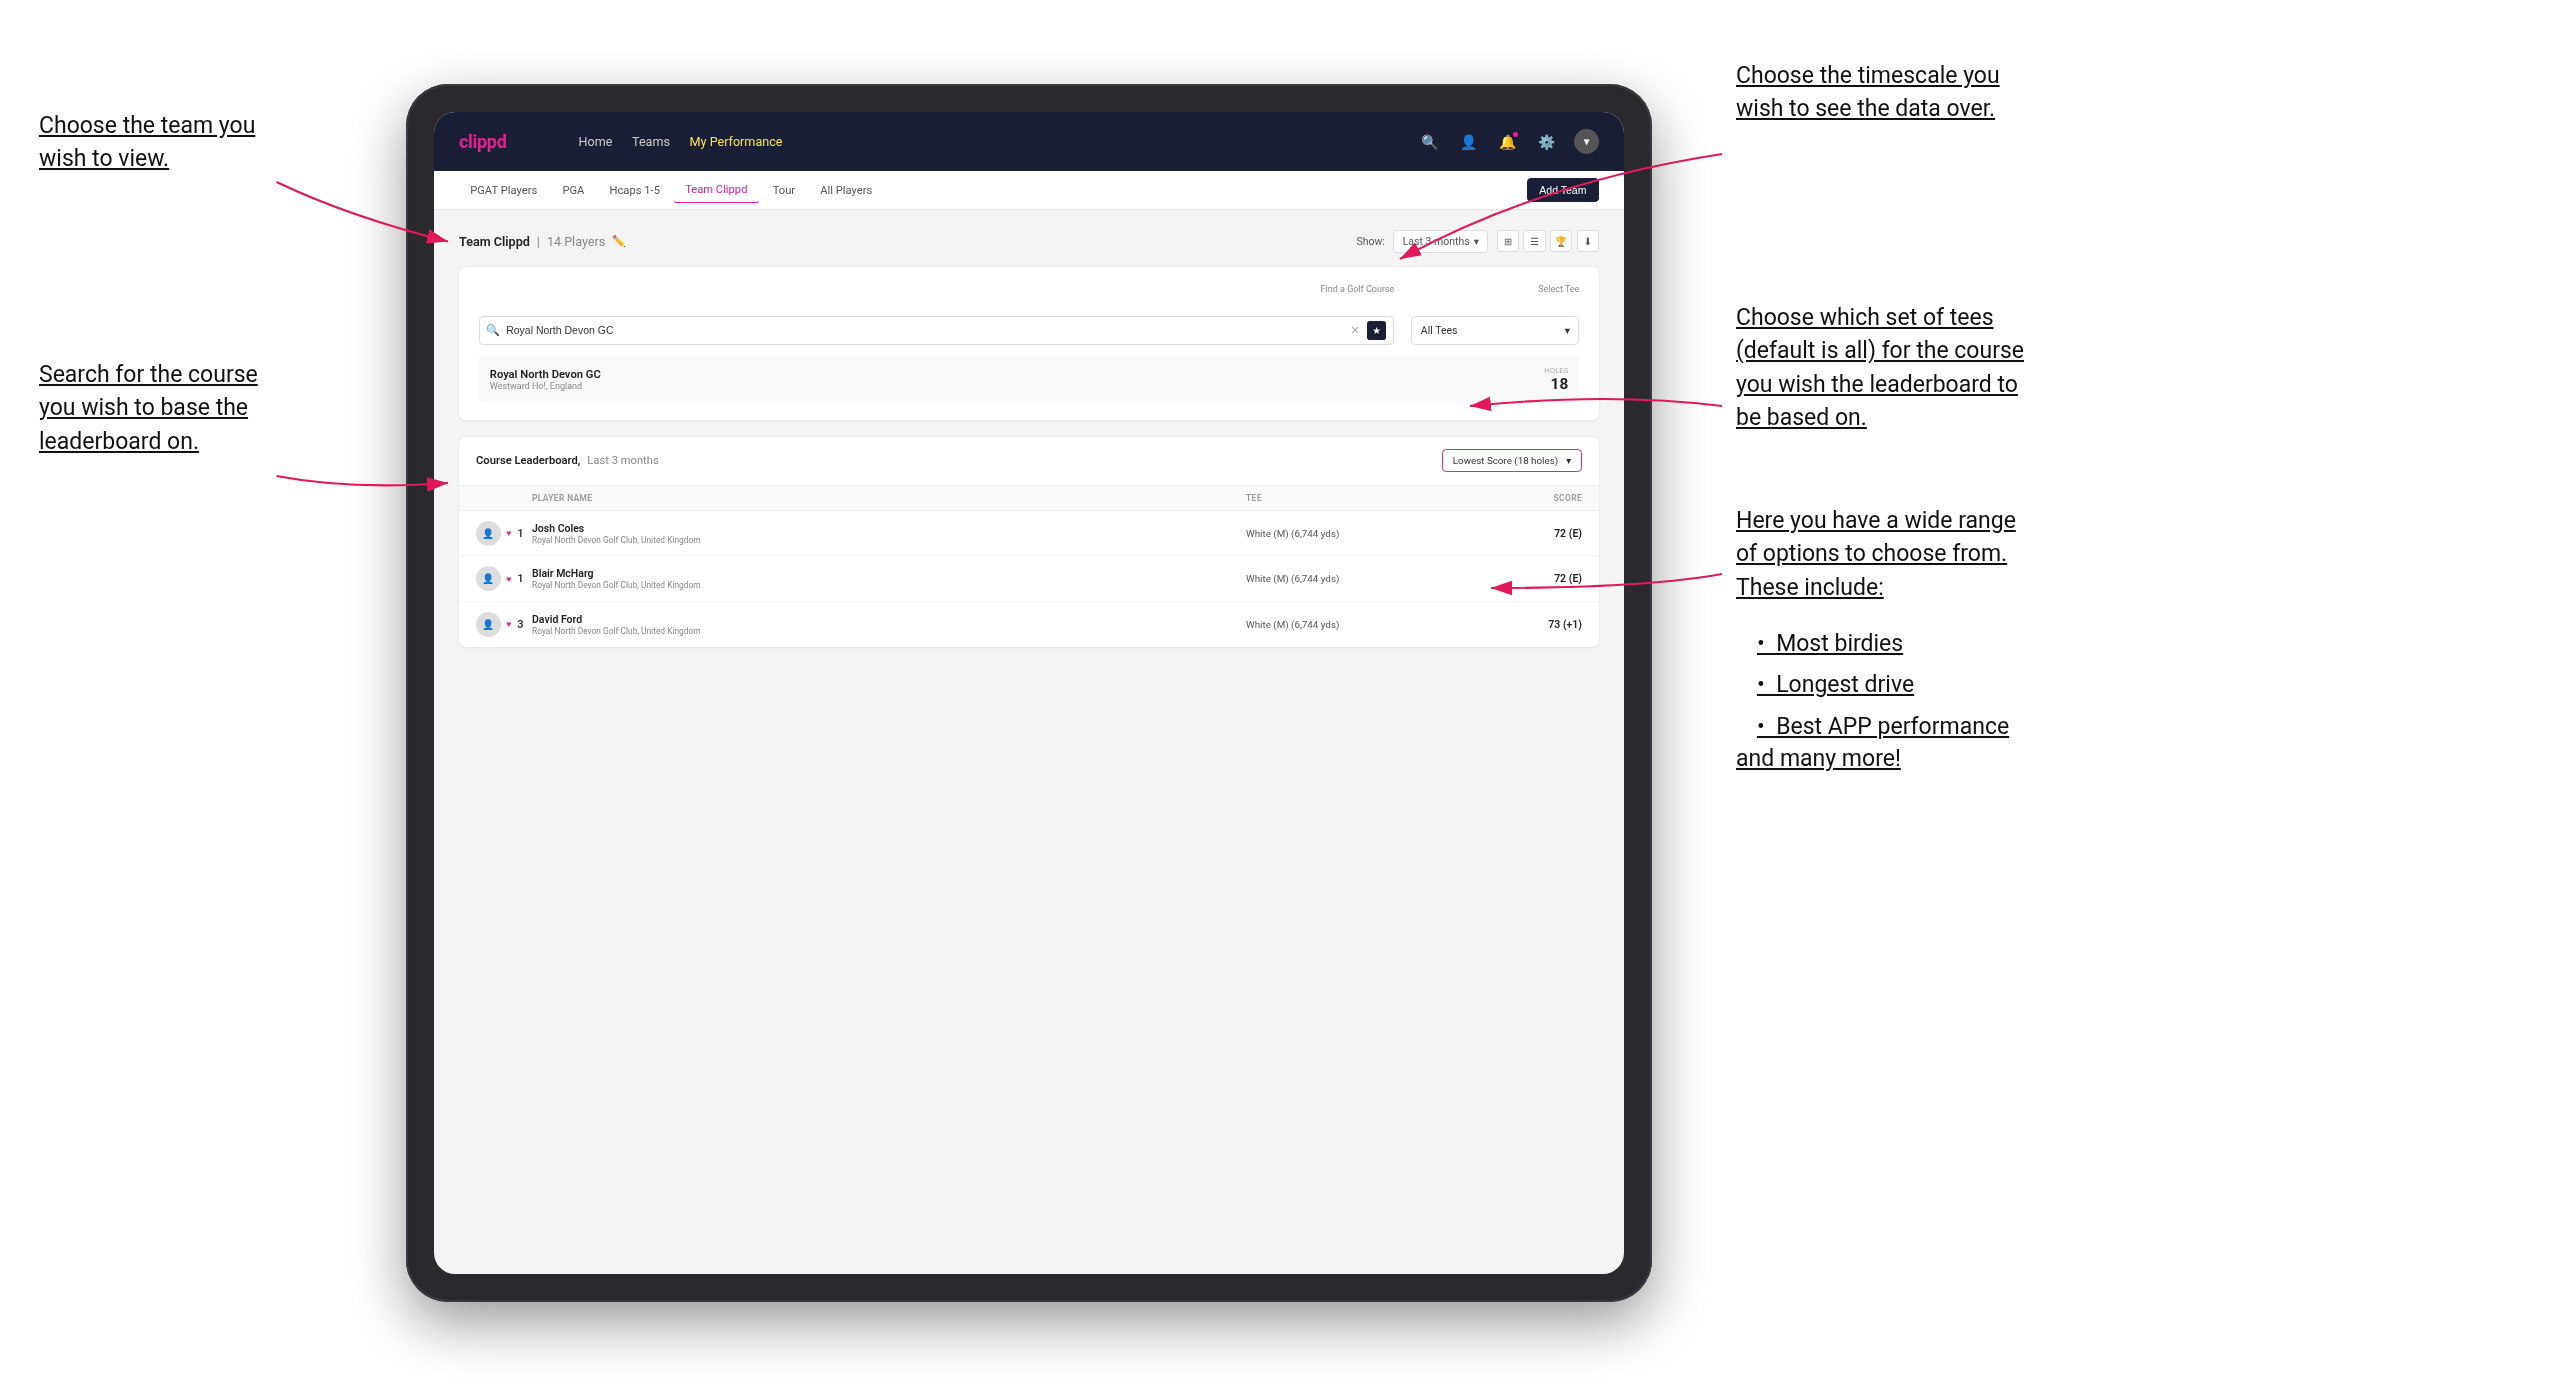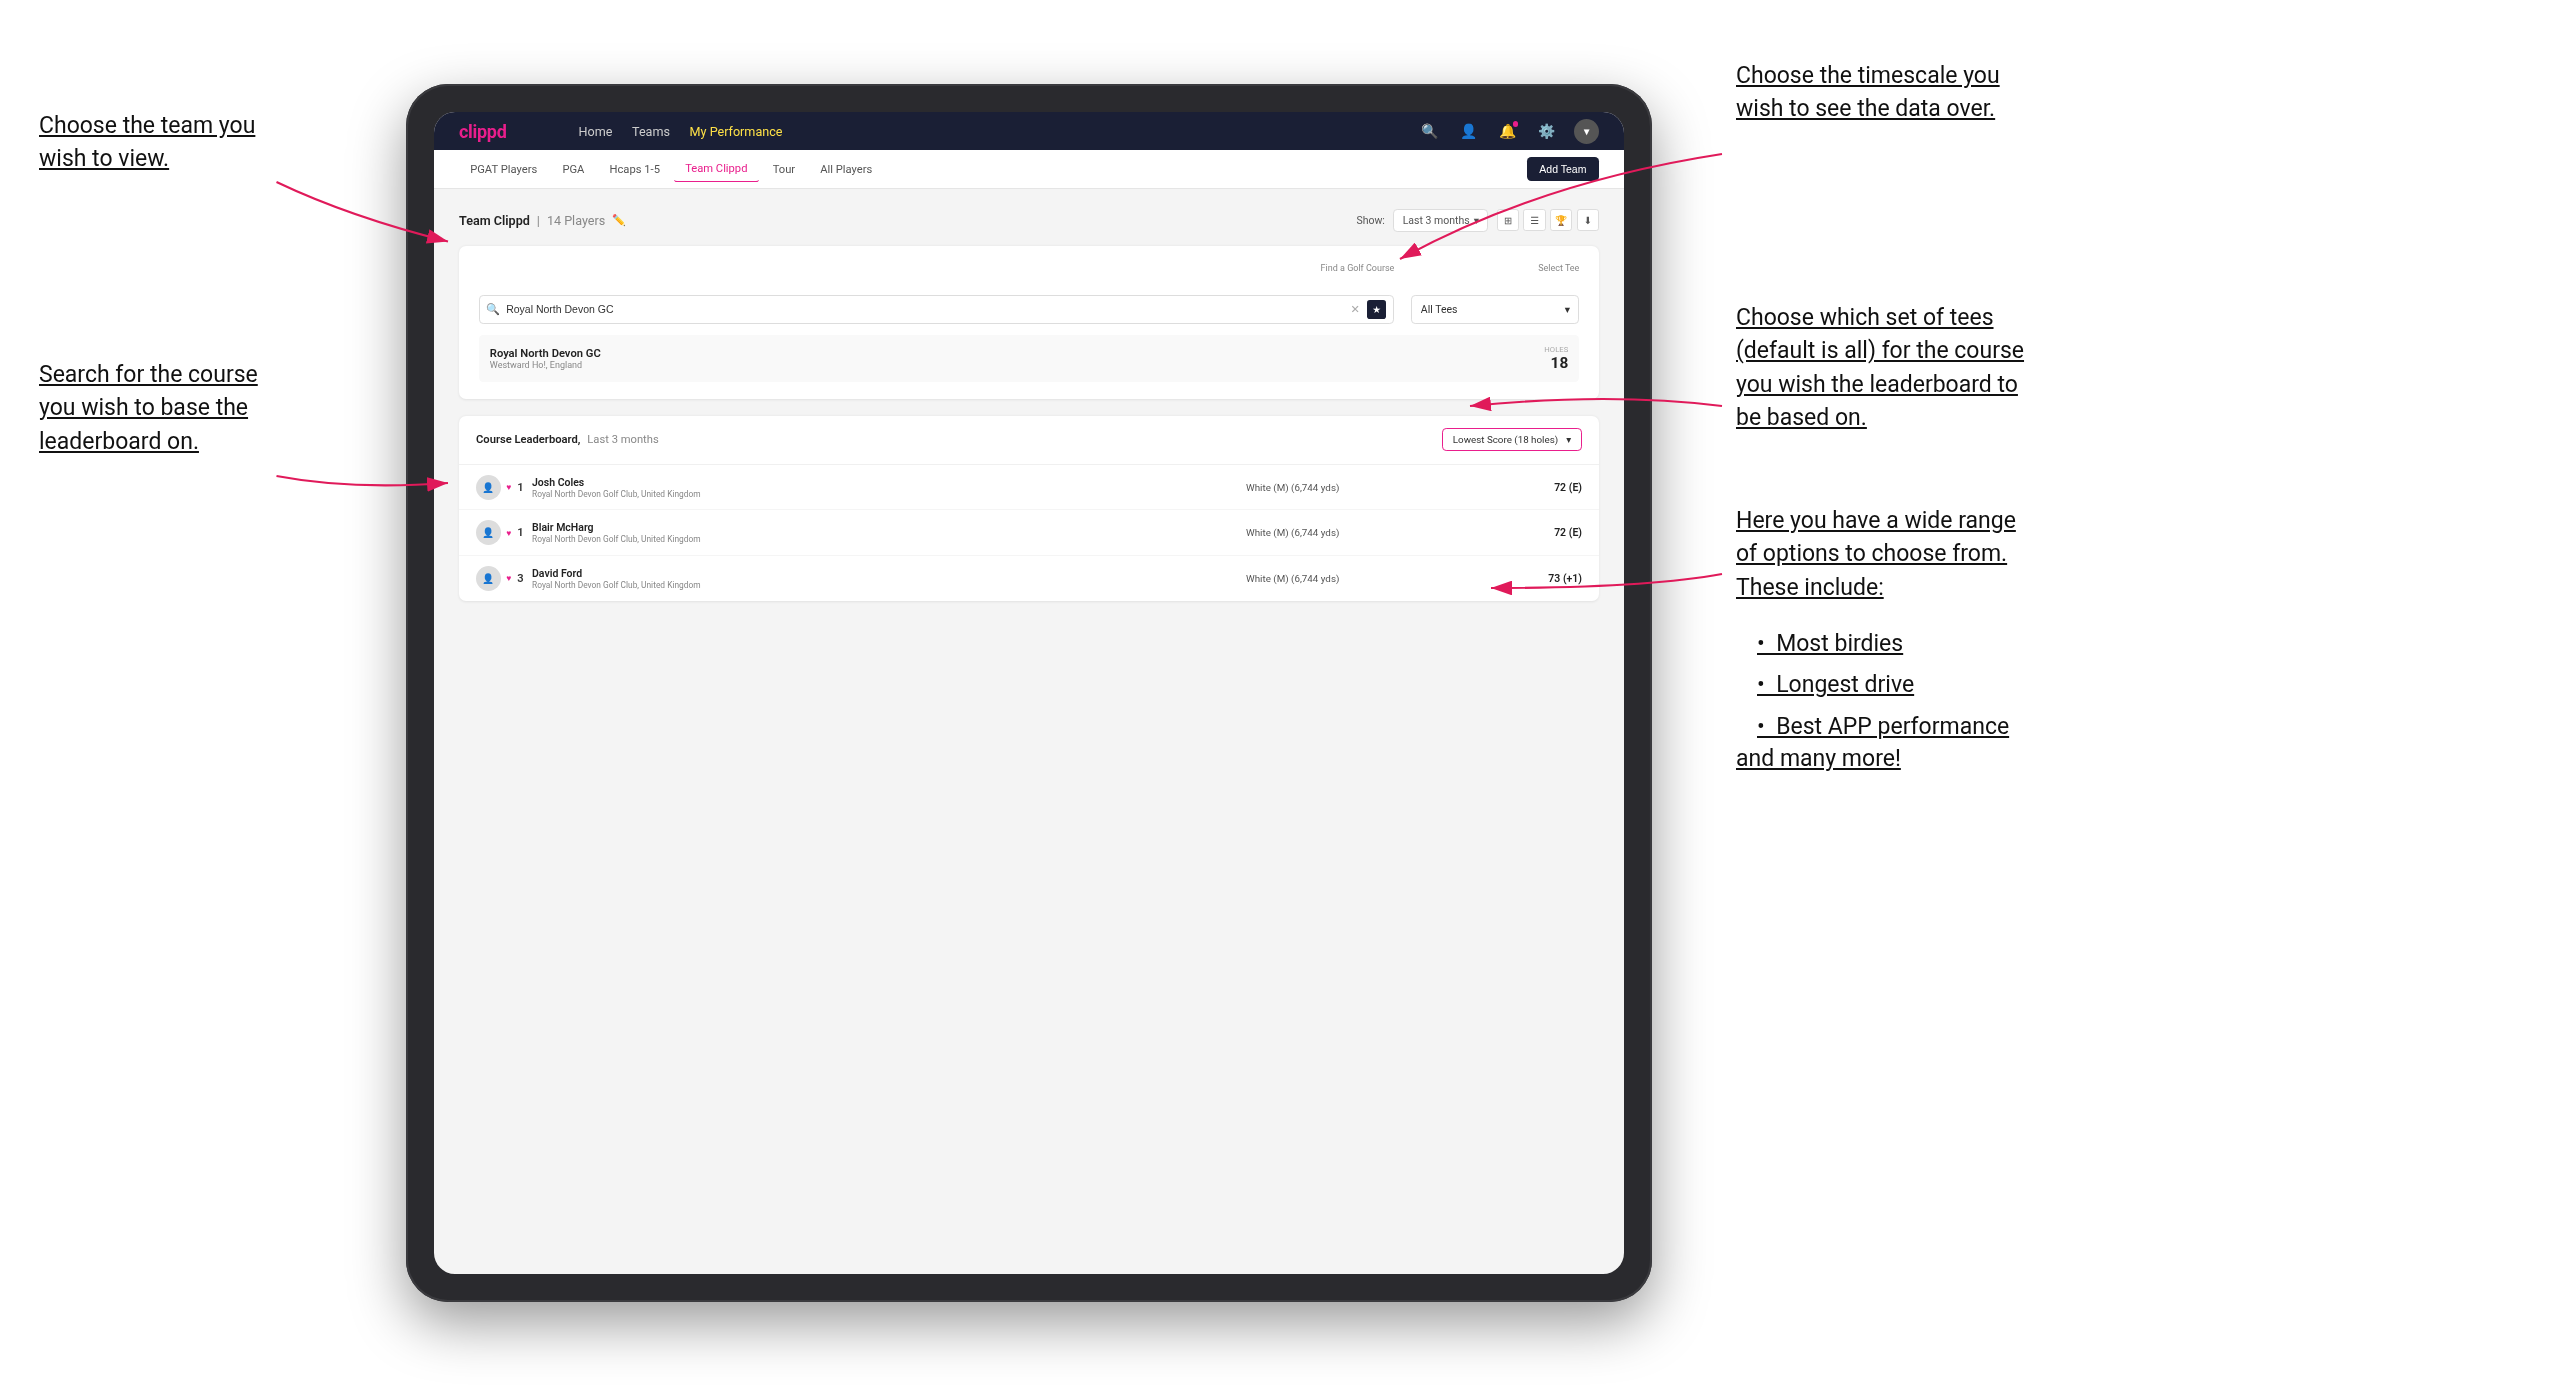"clippd" .top-nav { height: 38px -> 59px }
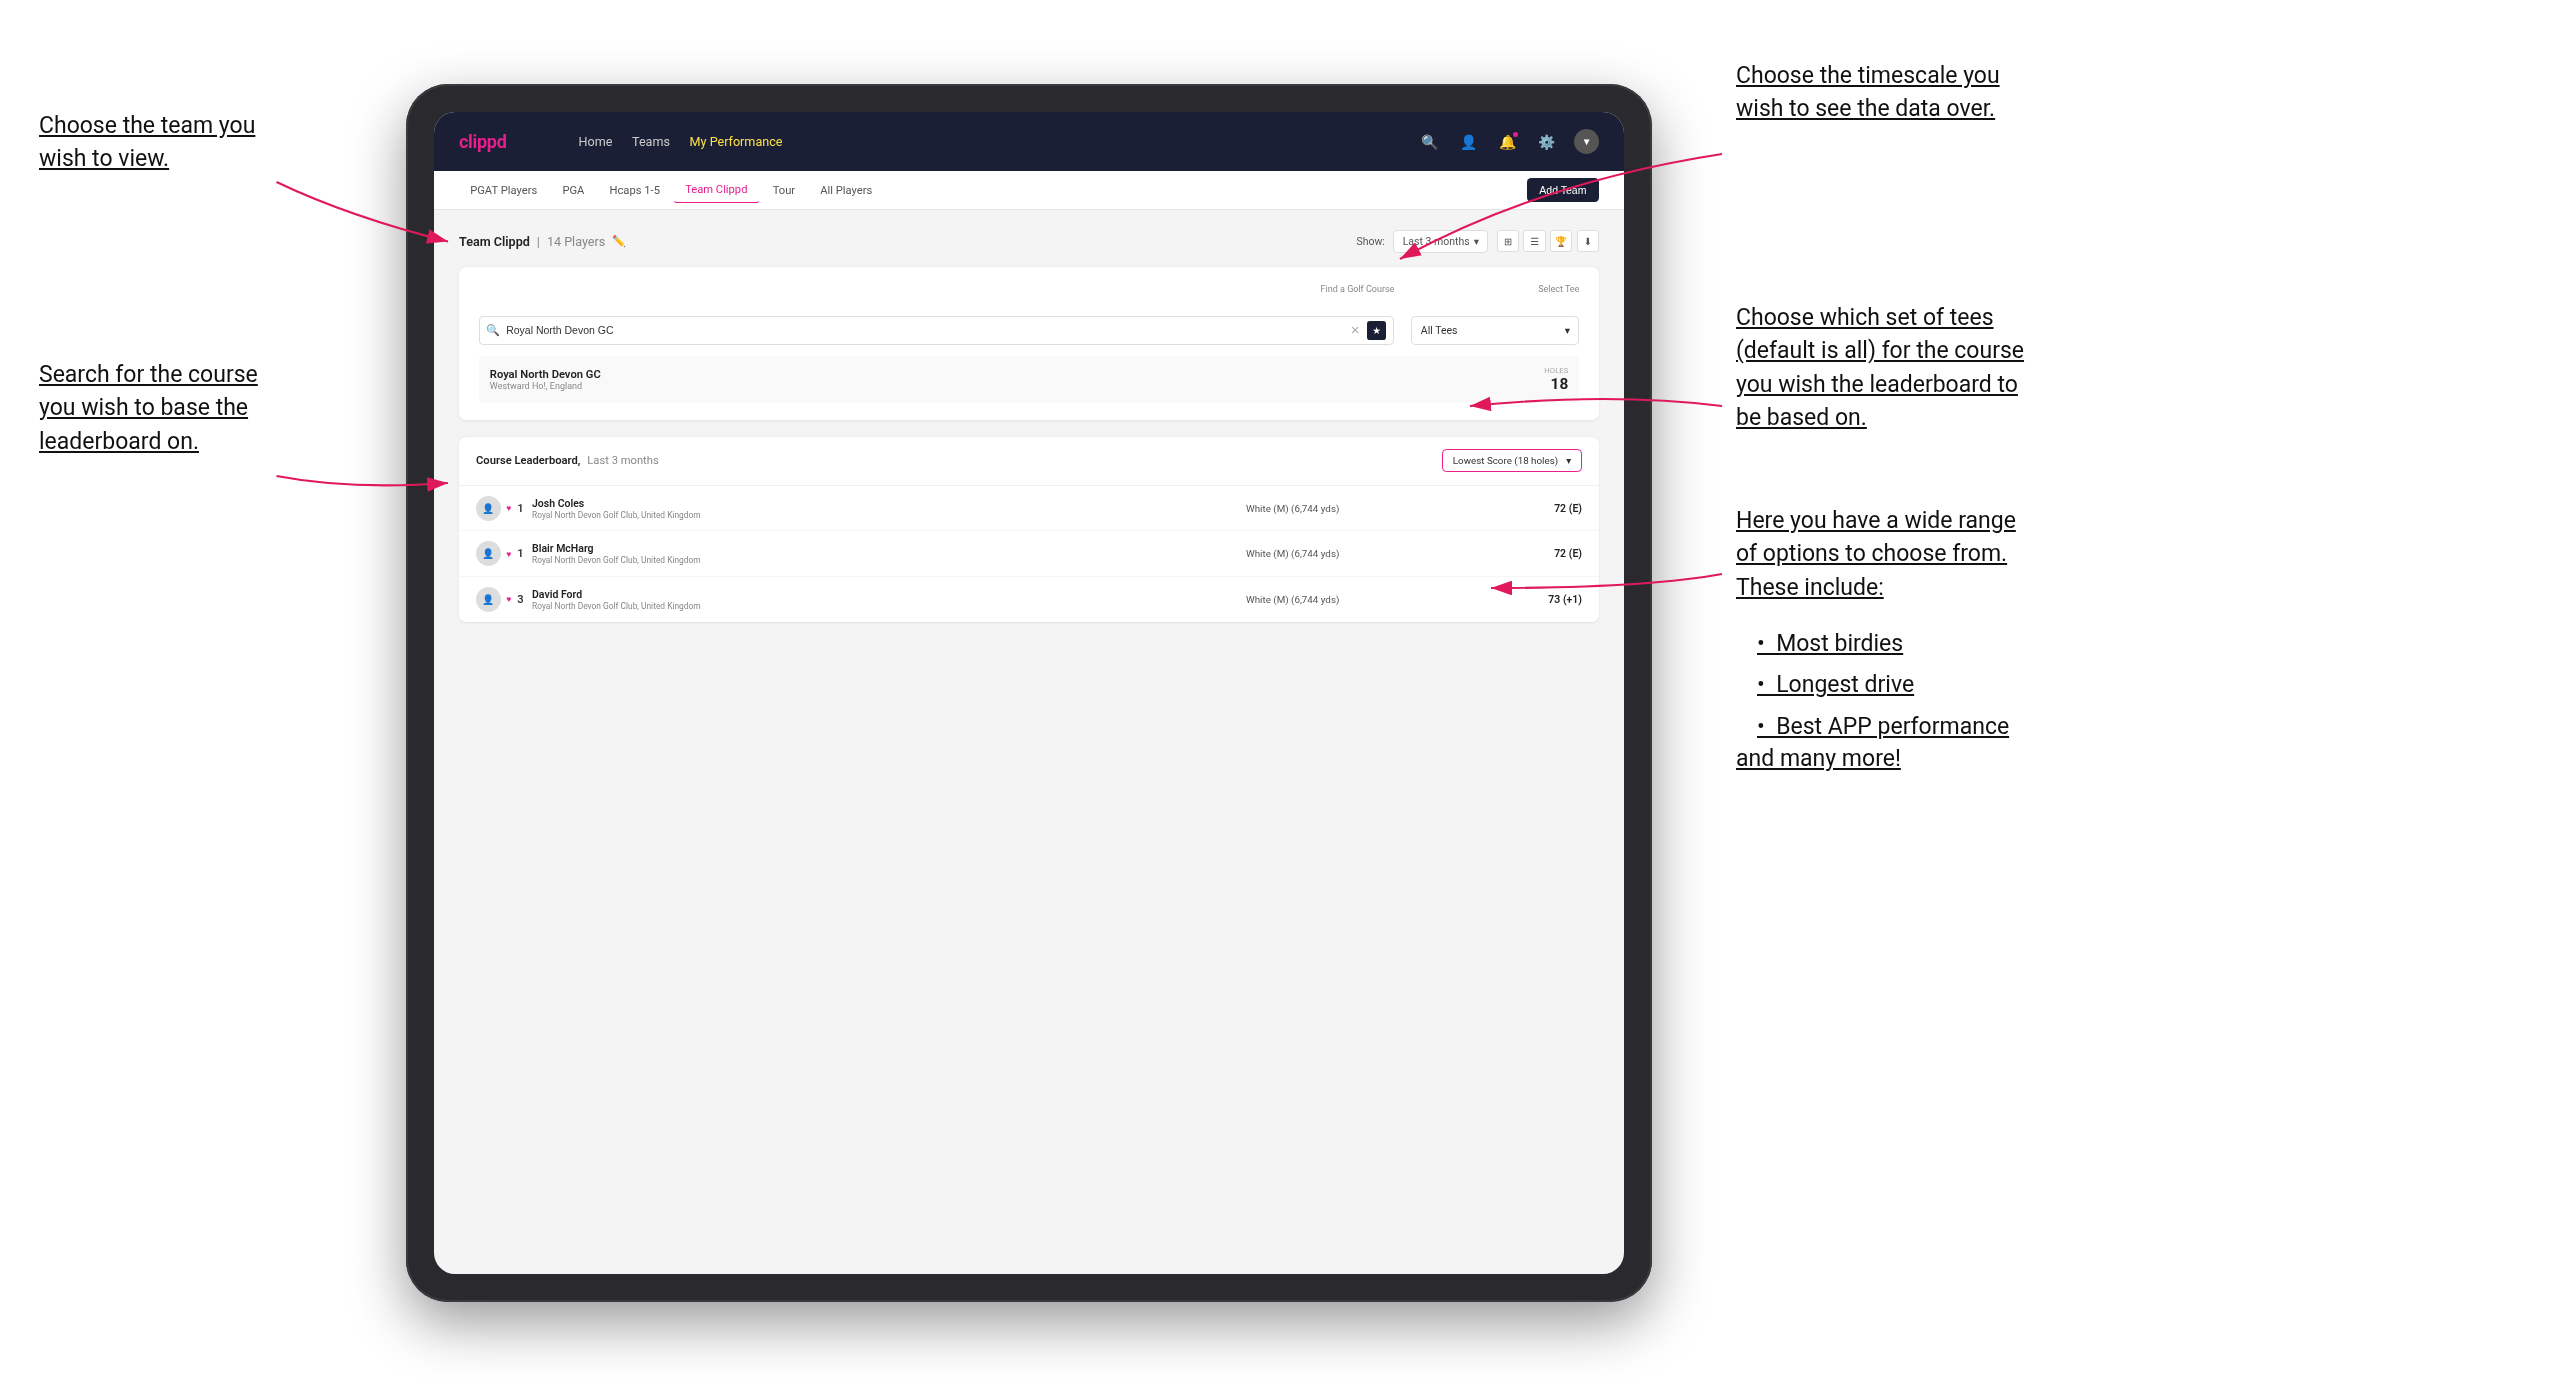"PLAYER NAME" div.table-header { html: none -> <div> <div></div> <div>PLAYER NAME</div> <div>TEE</div> <div>SCORE</div> </div> }
